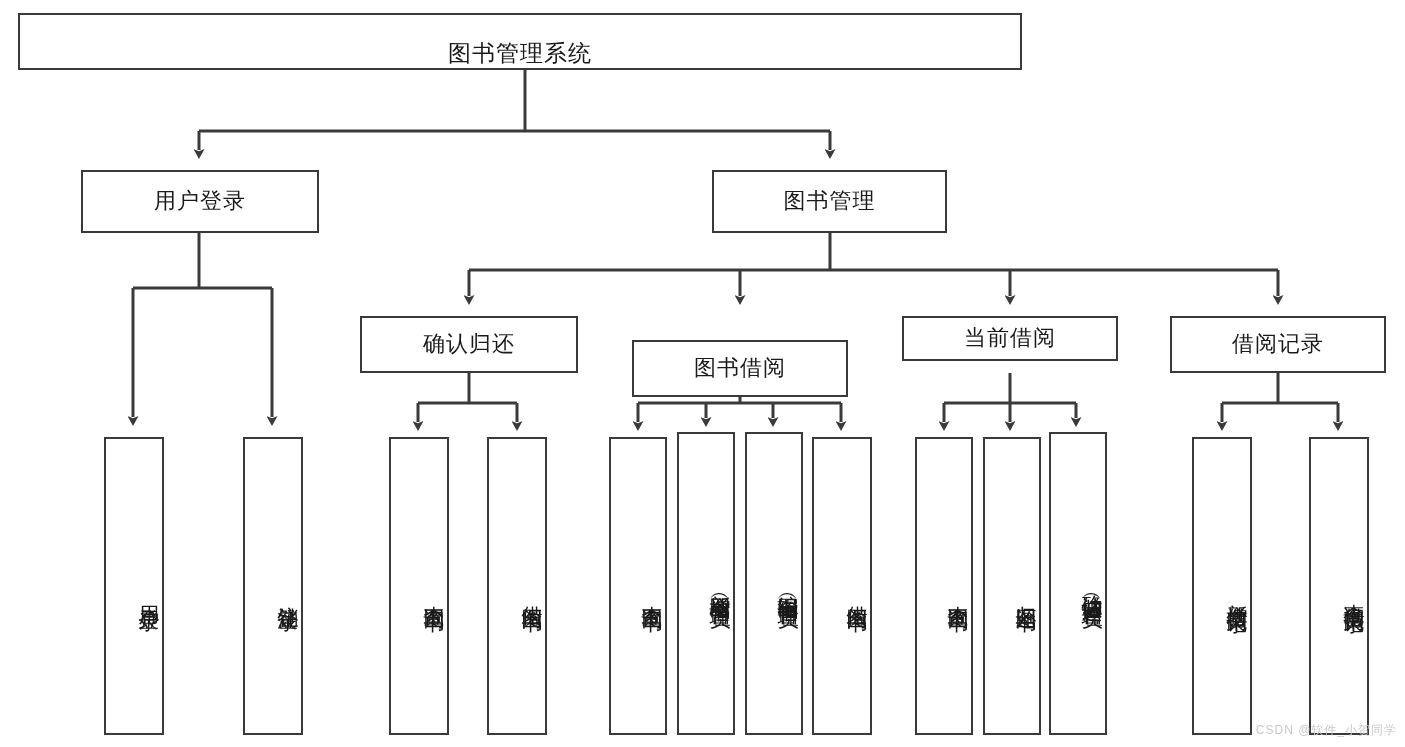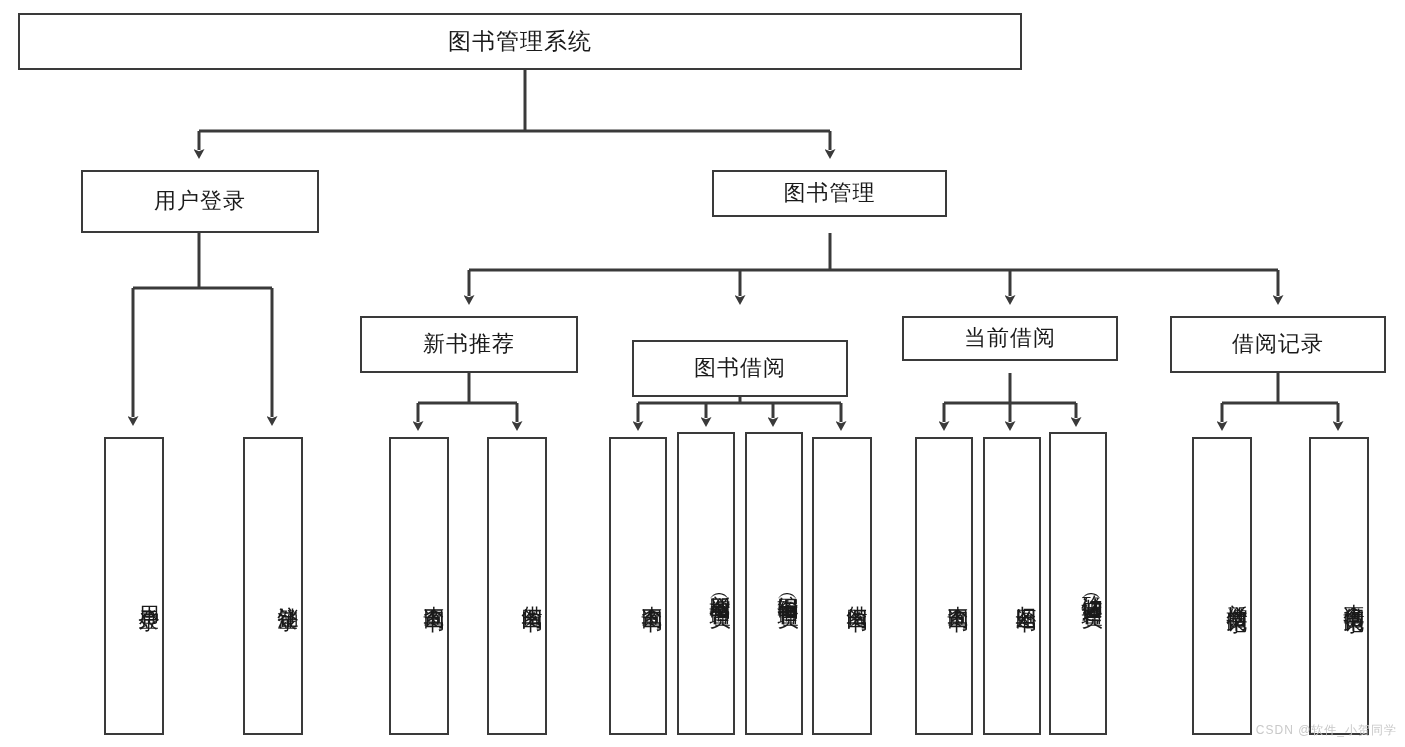"图书管理系统" div.node { align-items: none -> flex-end }
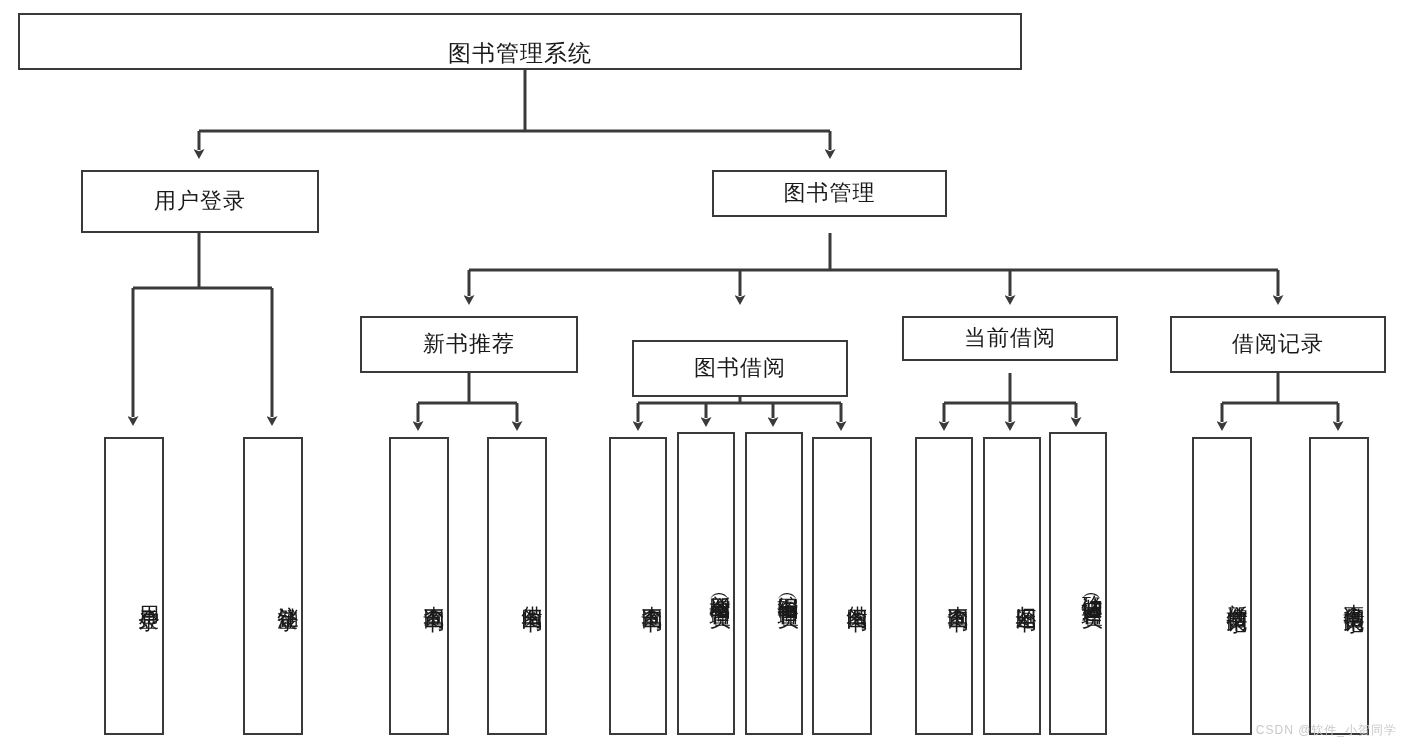"图书管理" div.node { height: 47px -> 63px }
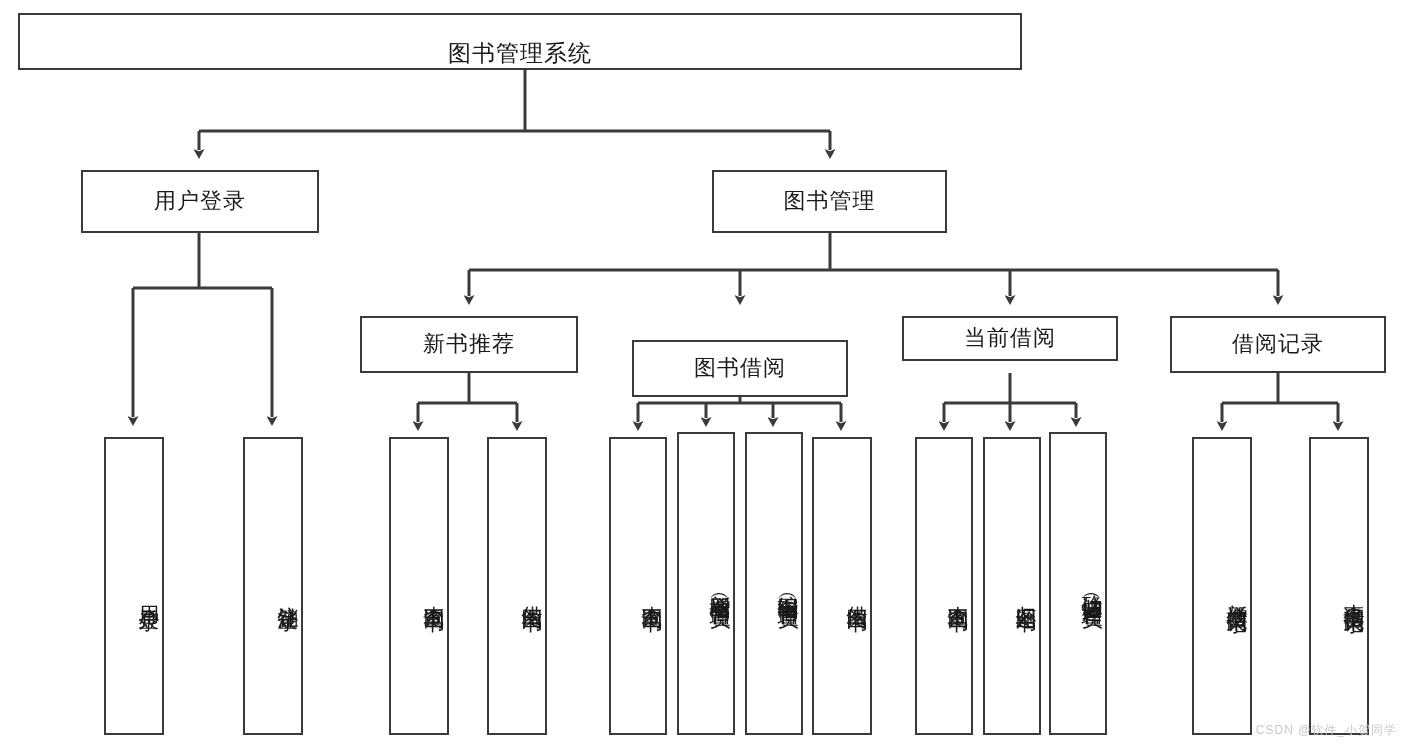"新书推荐" span { text: 新书推荐 -> 确认归还 }
